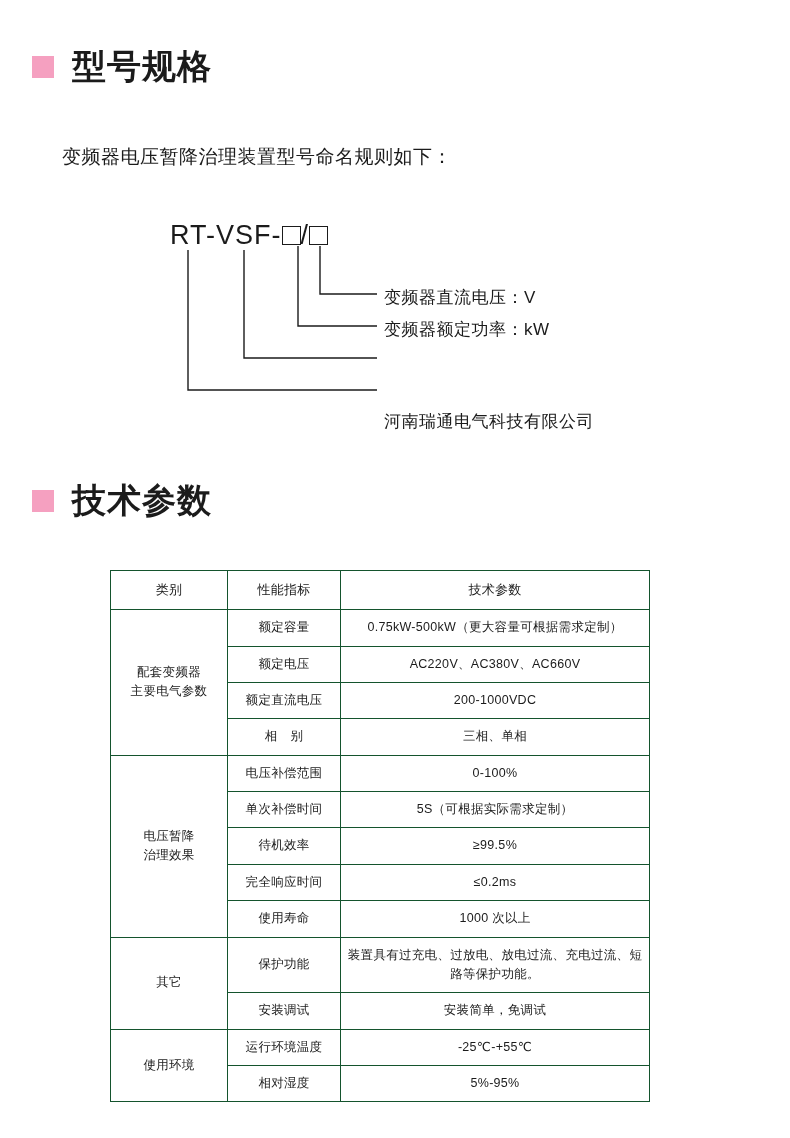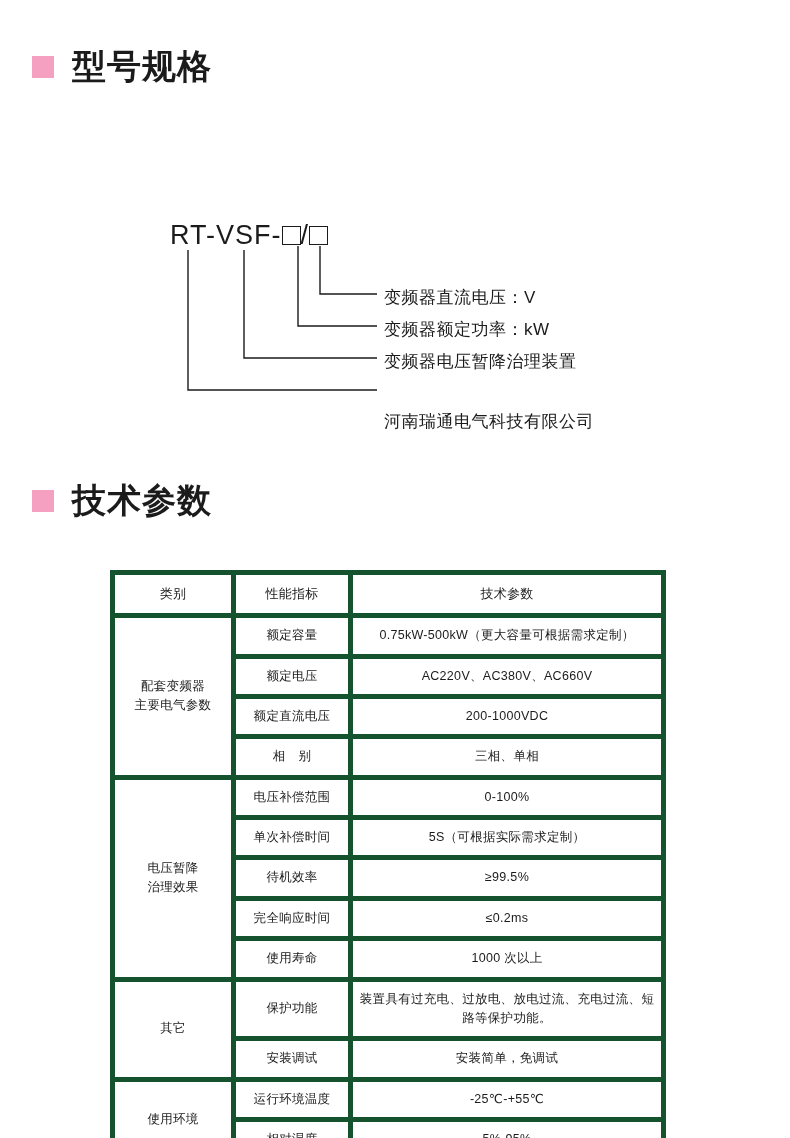"变频器电压暂降治理装置型号命名规则如下：" div.intro-line { html: none -> <div>变频器电压暂降治理装置型号命名规则如下：</div> }
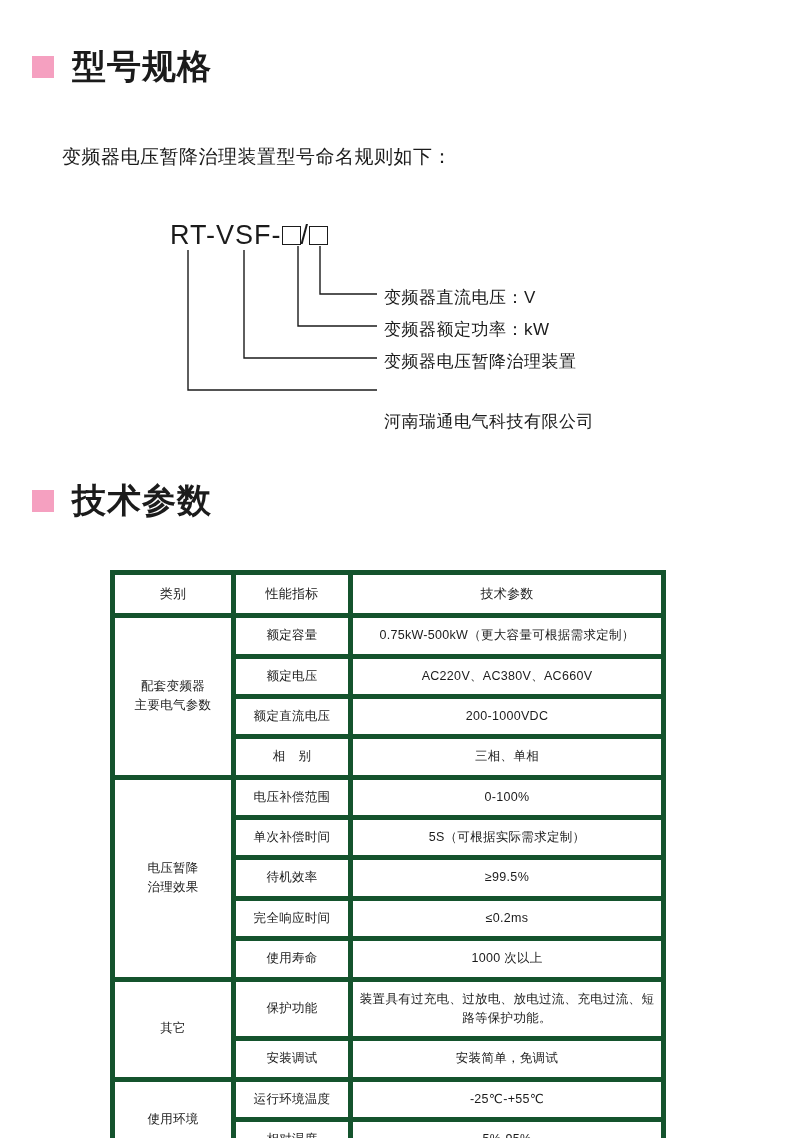"变频器电压暂降治理装置" div.legend-item { html: <div>变频器电压暂降治理装置</div> -> none }
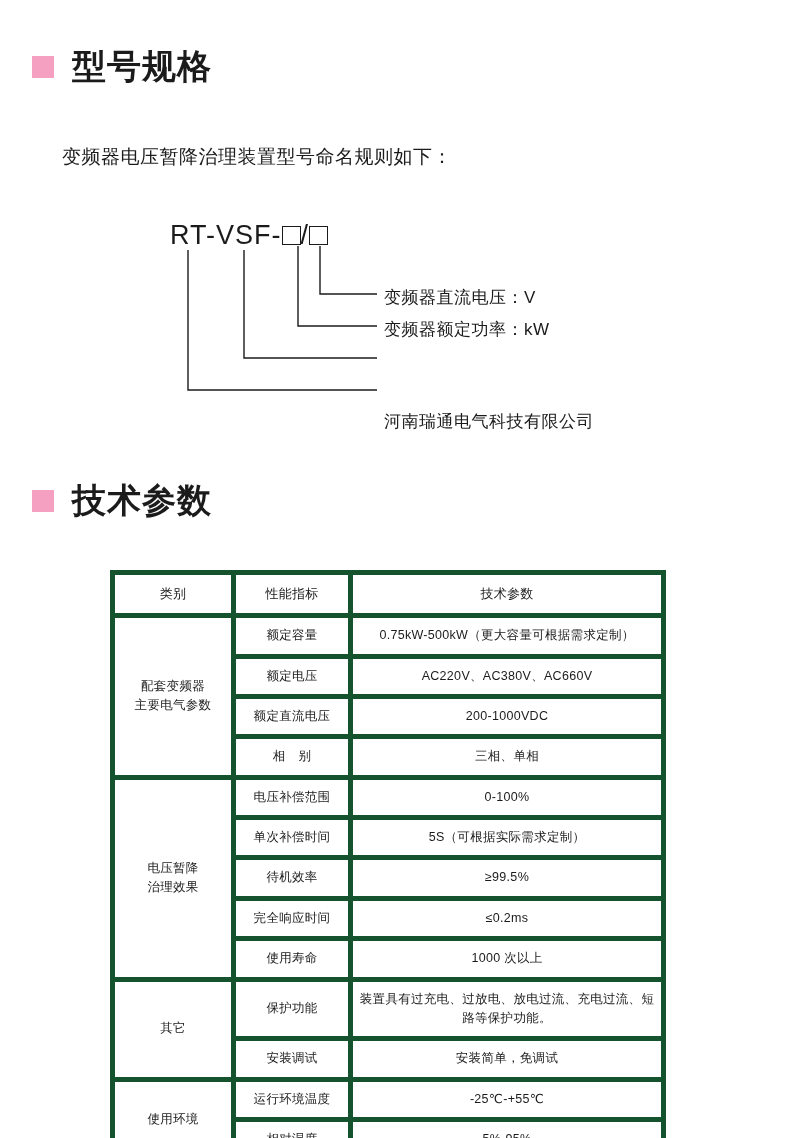"类别" table.spec-table td { border: 5px solid #14532d -> 1px solid #14532d }
